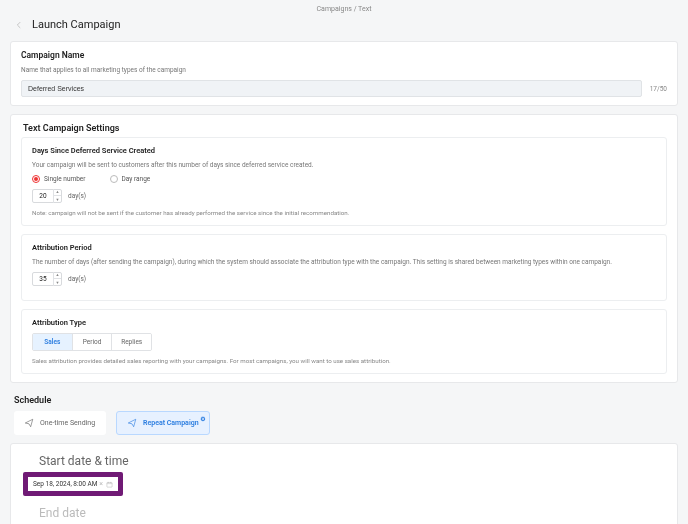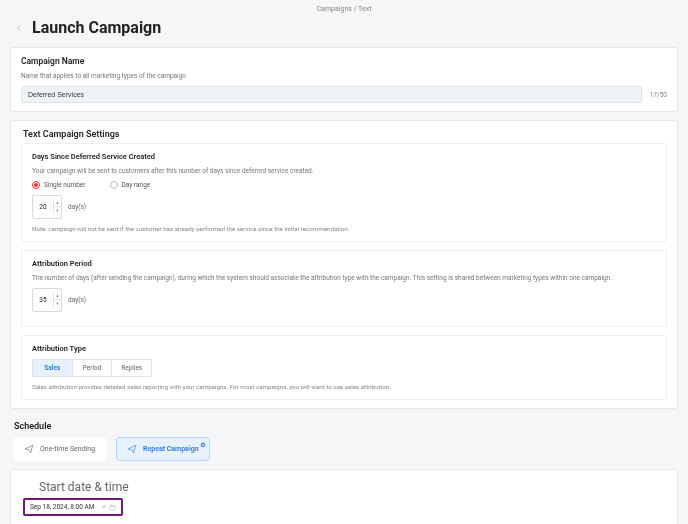"Launch Campaign" .page-title { font-size: 16px -> 11px; font-weight: 700 -> 400 }
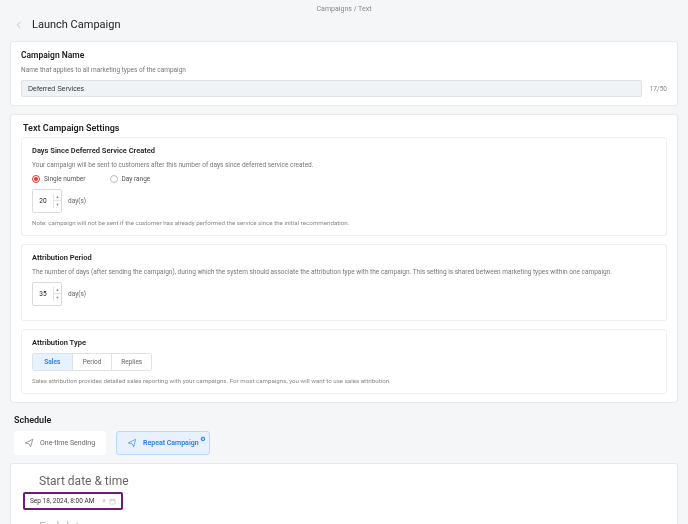"20" .stepper { height: 24px -> 14px }
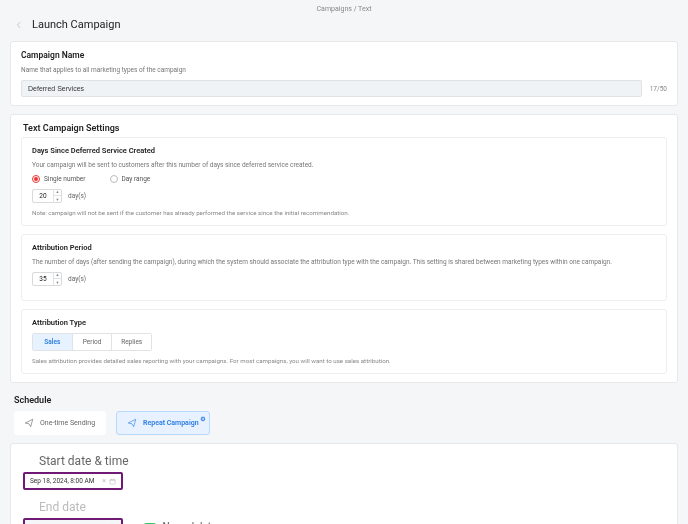"Sep 18, 2024, 8:00 AM" .date-input { border: 2px solid #701a75 -> 5px solid #701a75 }
